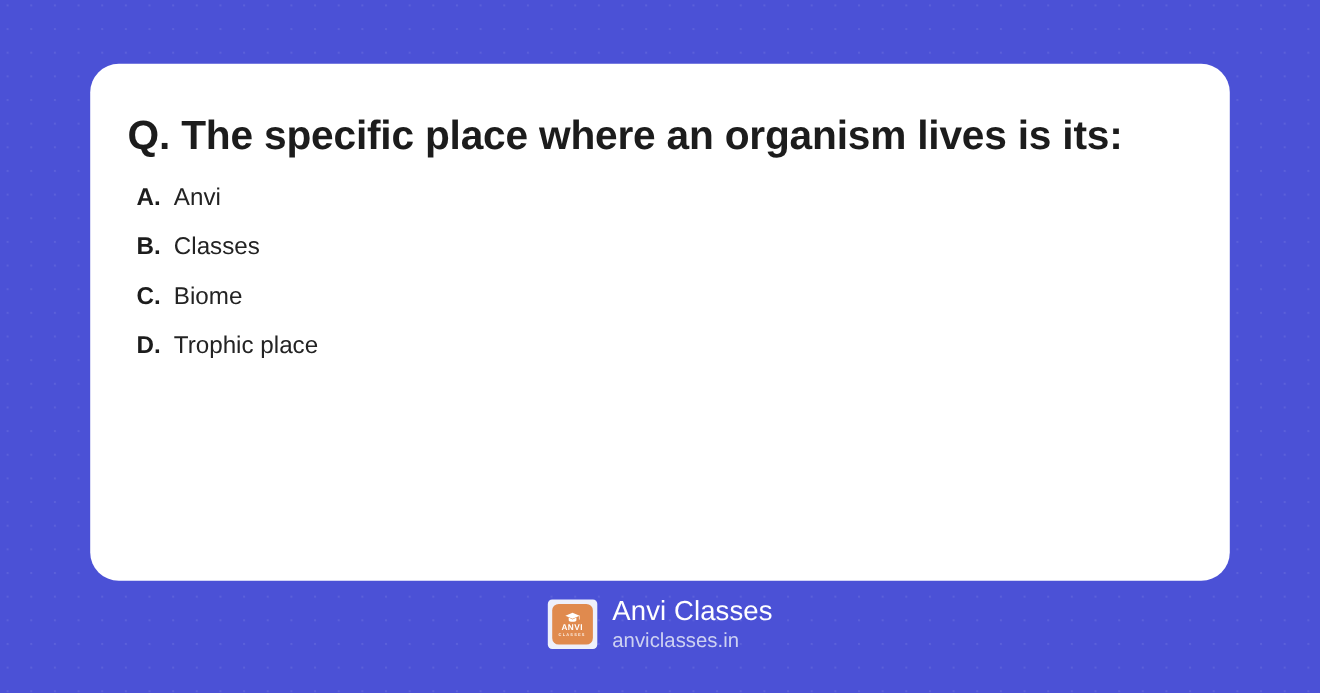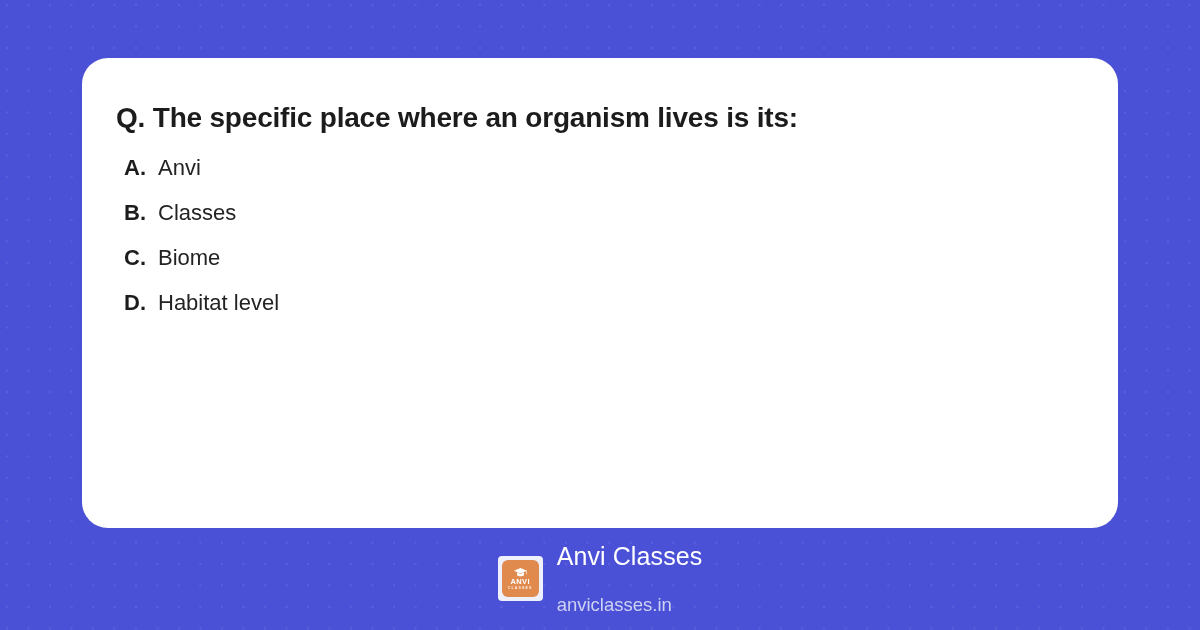"Q. The specific place where" #question-text { font-size: 28px -> 37px }
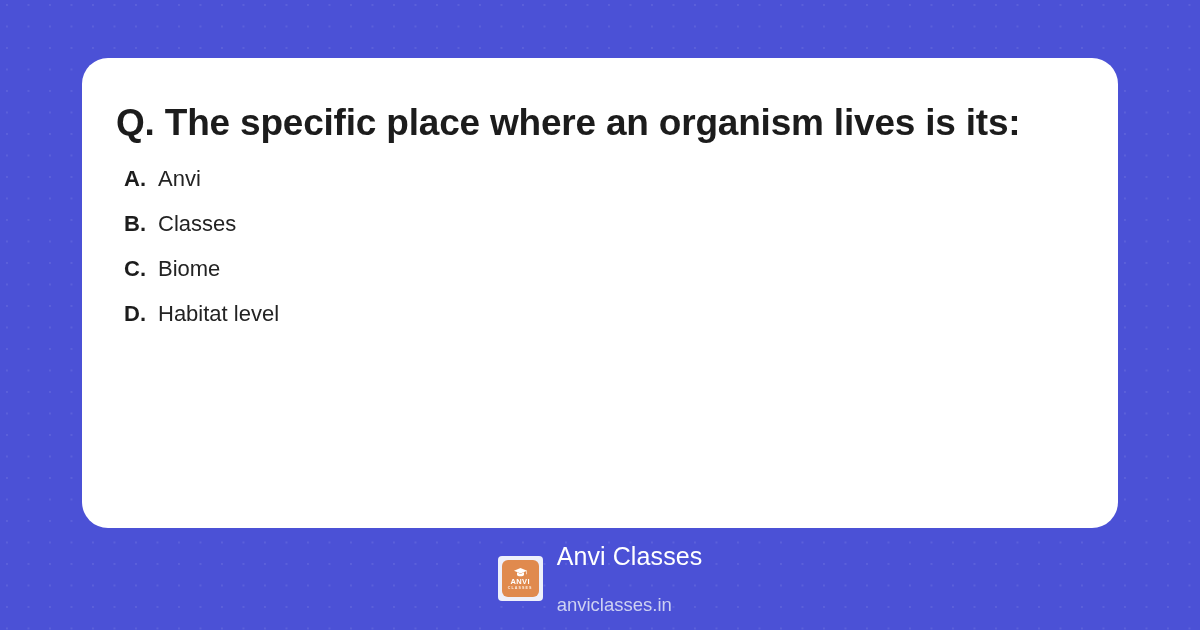"Habitat level" span.option-text { text: Habitat level -> Trophic place }
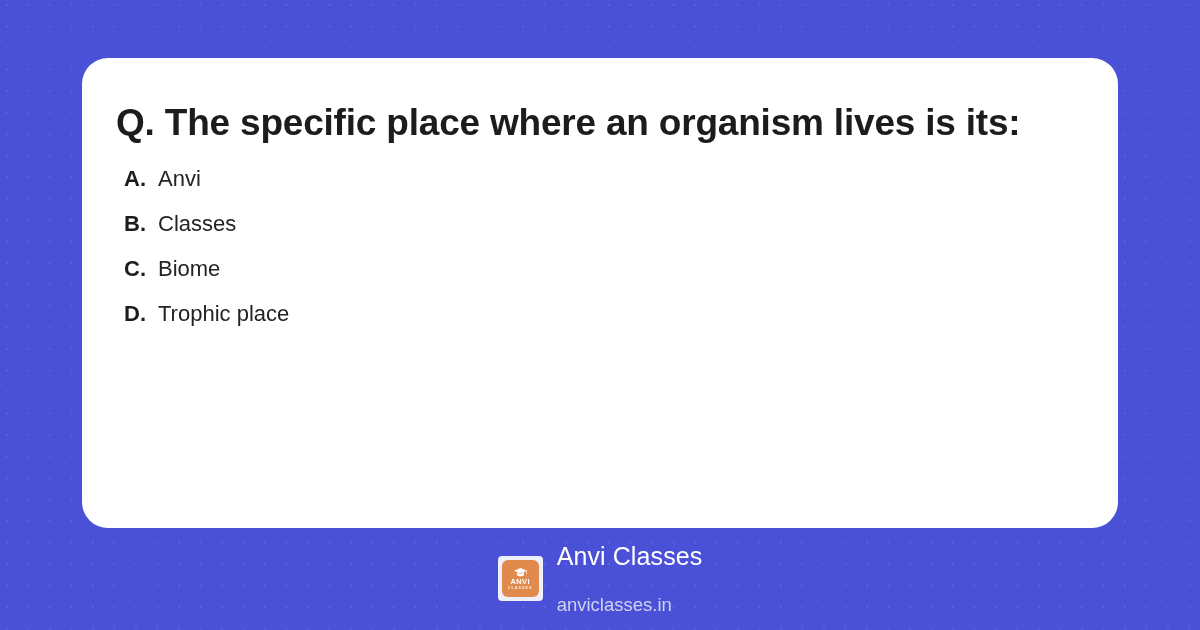"Anvi Classes" #brand-text-block { gap: 23px -> none }
